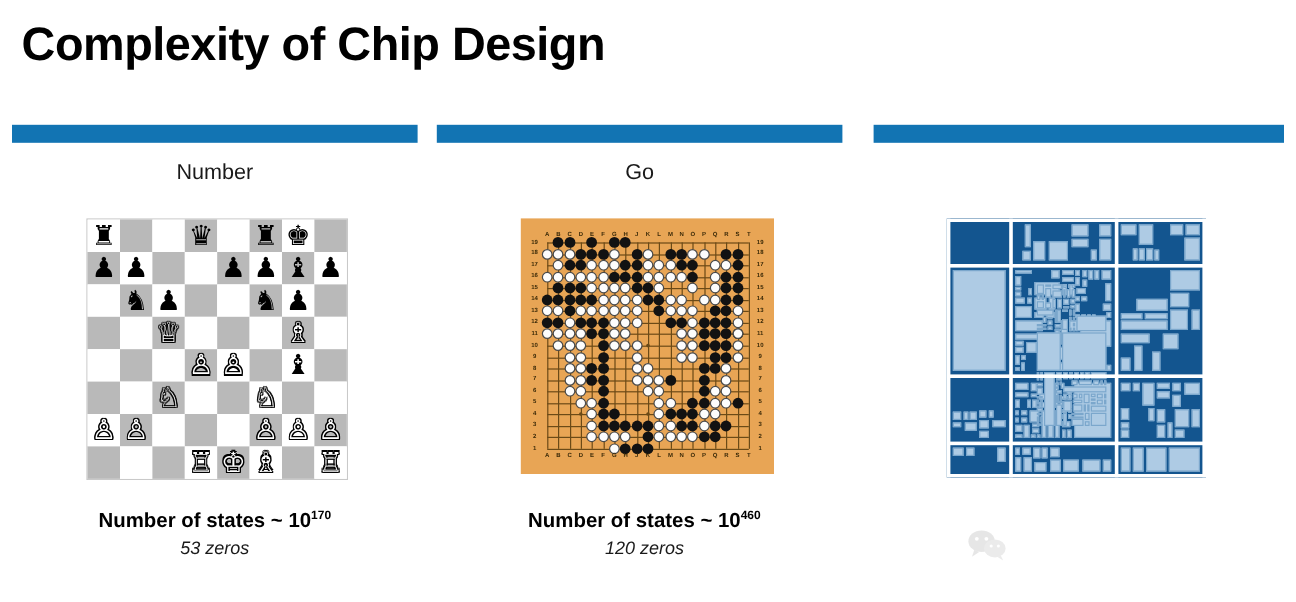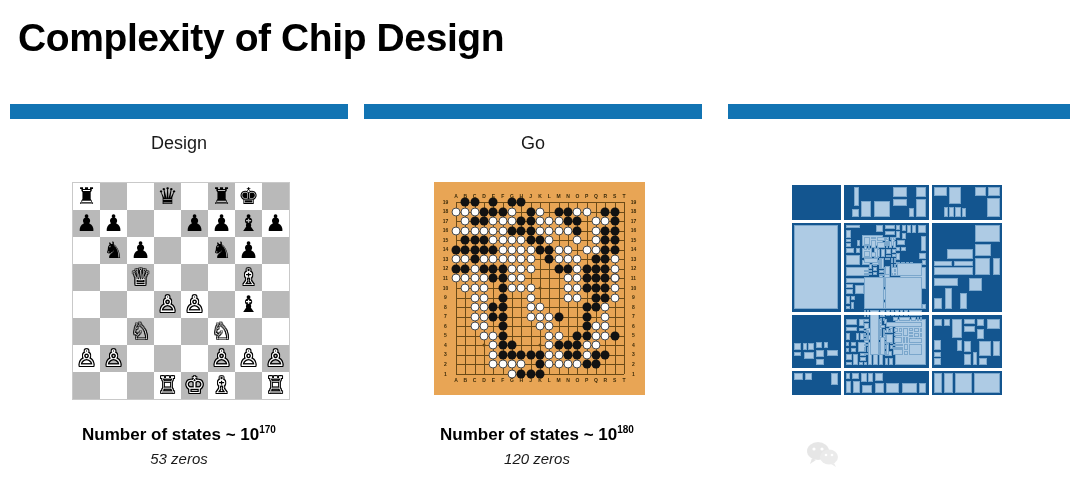"Design" div.column-heading { text: Design -> Number }
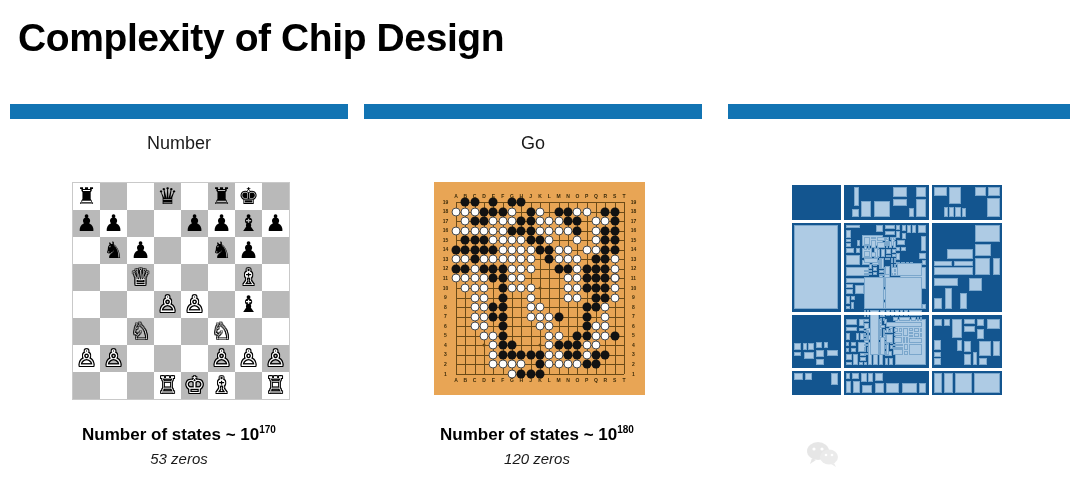"180" sup { text: 180 -> 460 }
